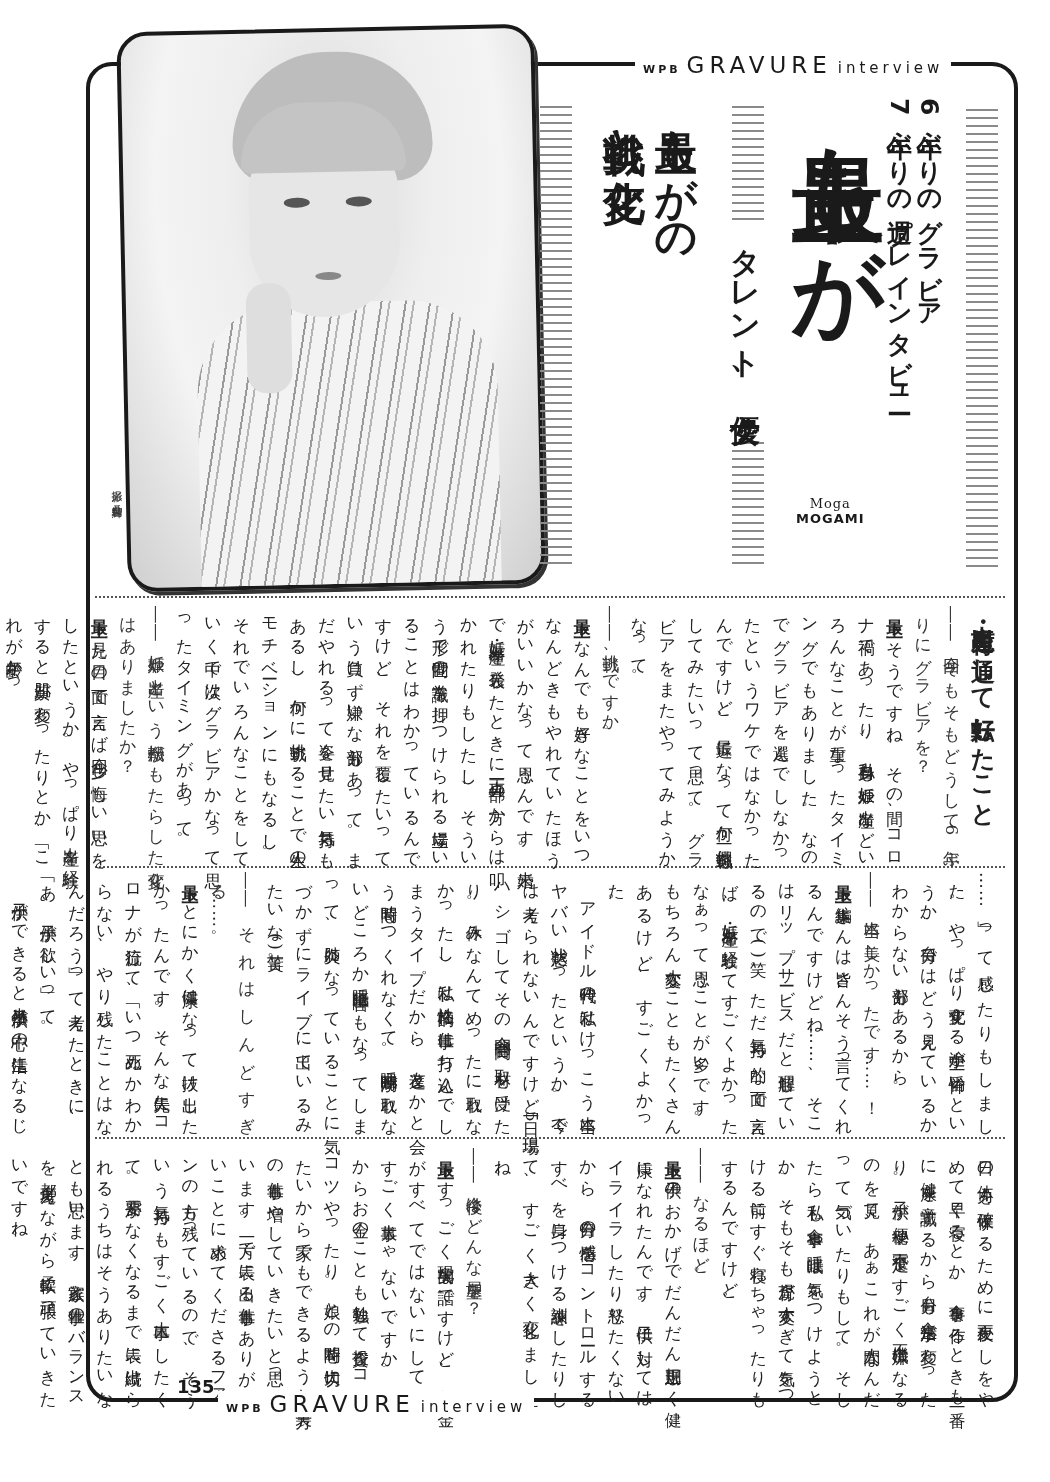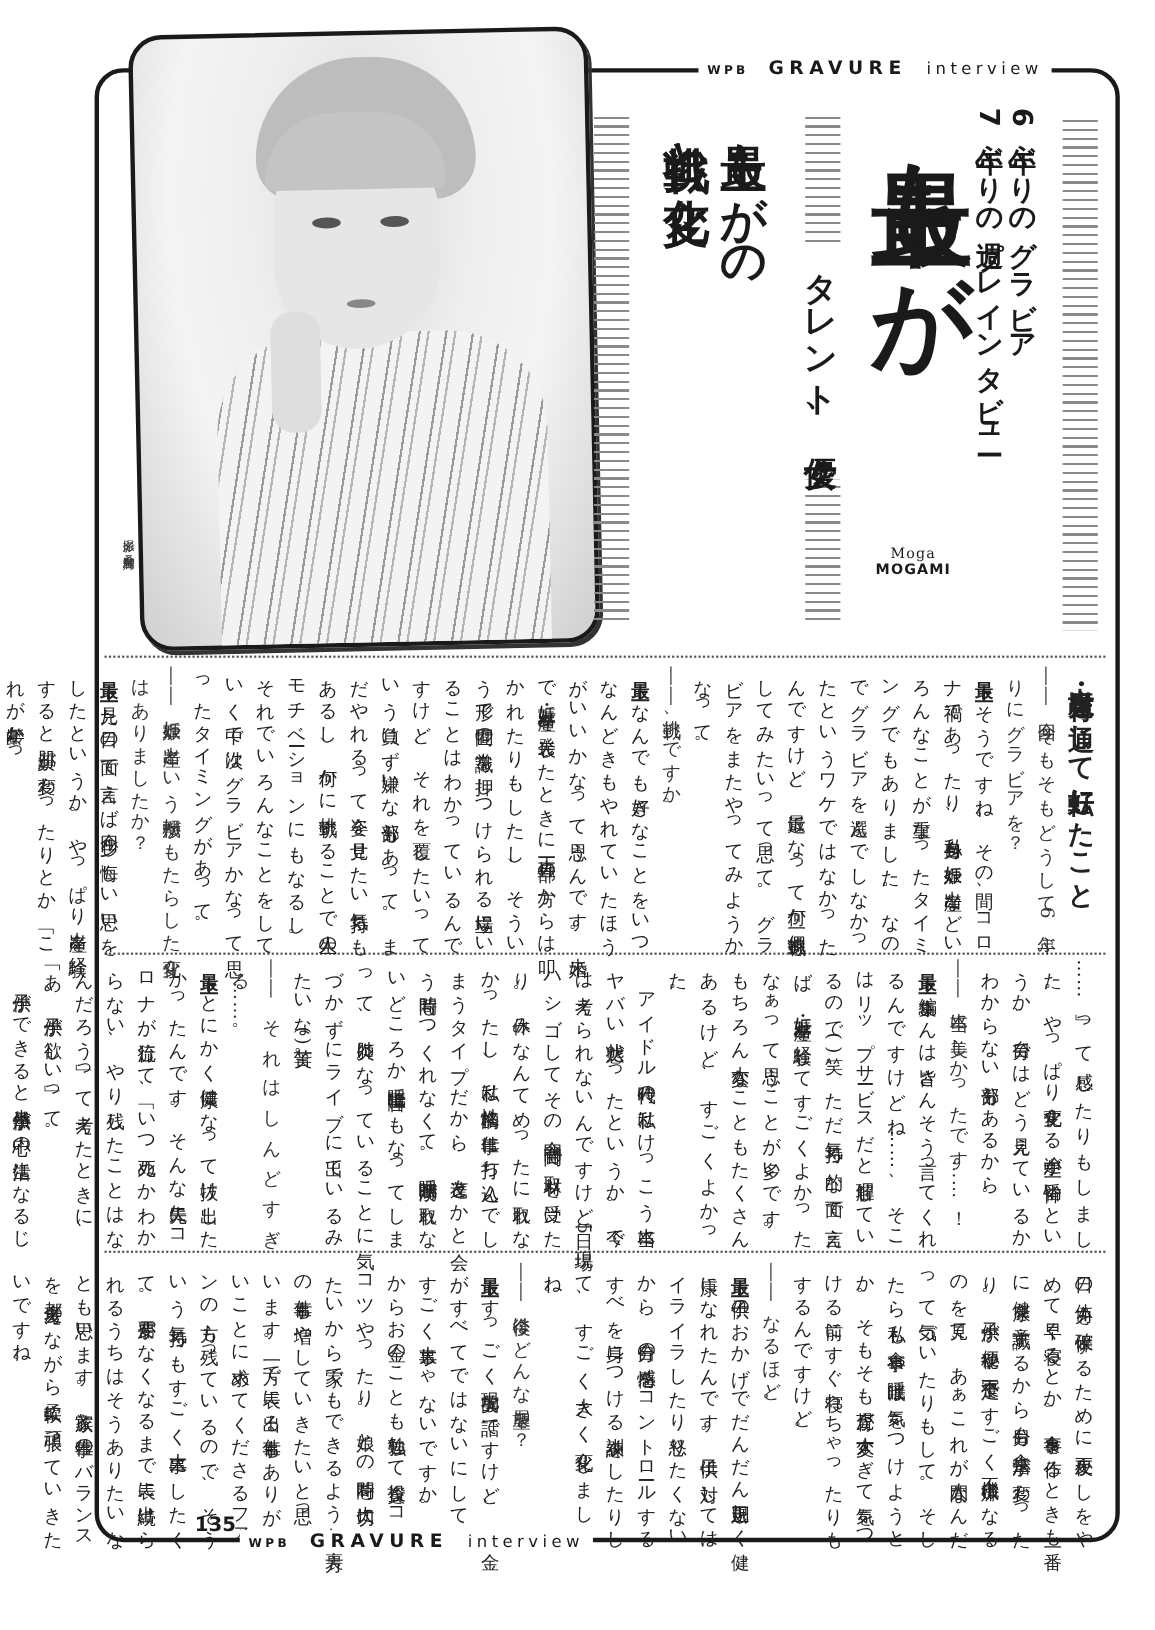"WPB" .banner { gap: 18px -> 6px }
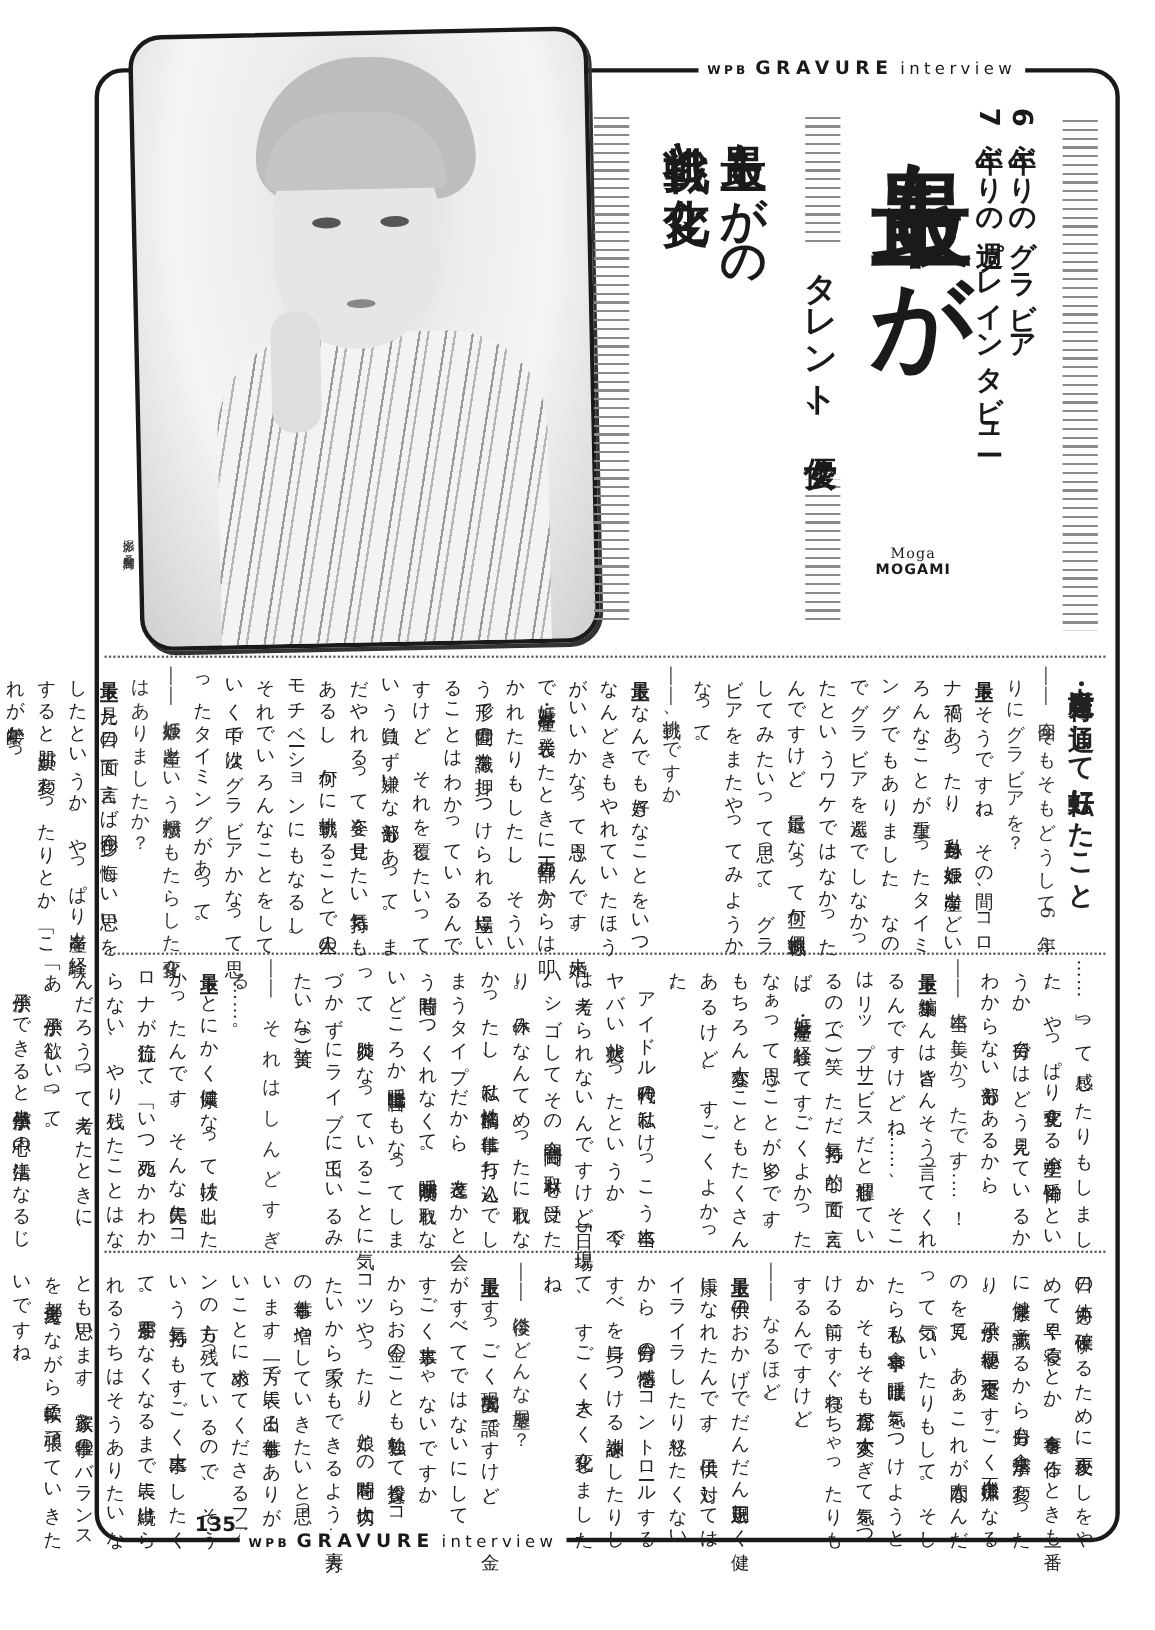"GRAVURE" .banner .grav { font-size: 17px -> 23px; font-weight: bold -> normal }
